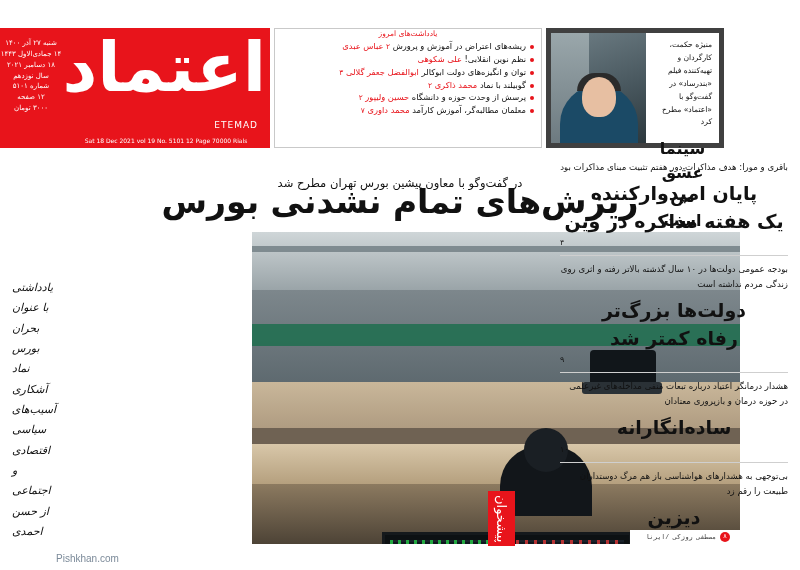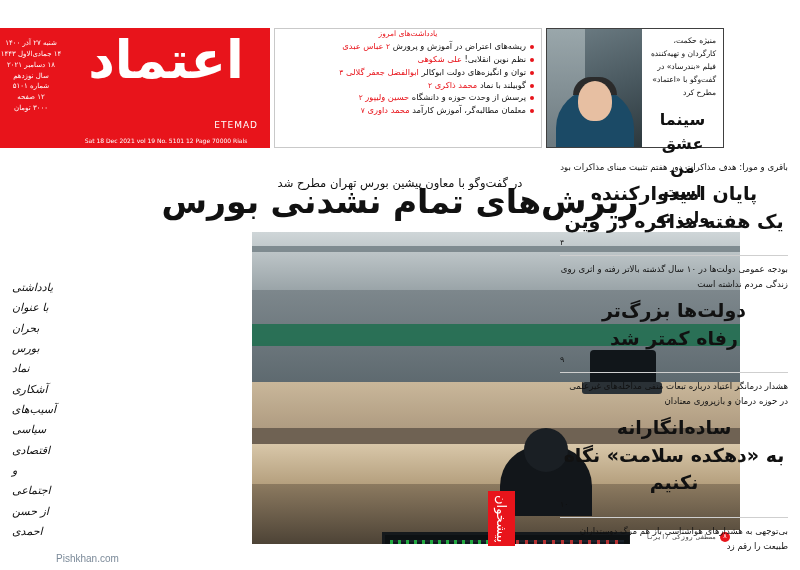"اعتماد" .logo-word .etemad-fa { font-size: 52px -> 68px }
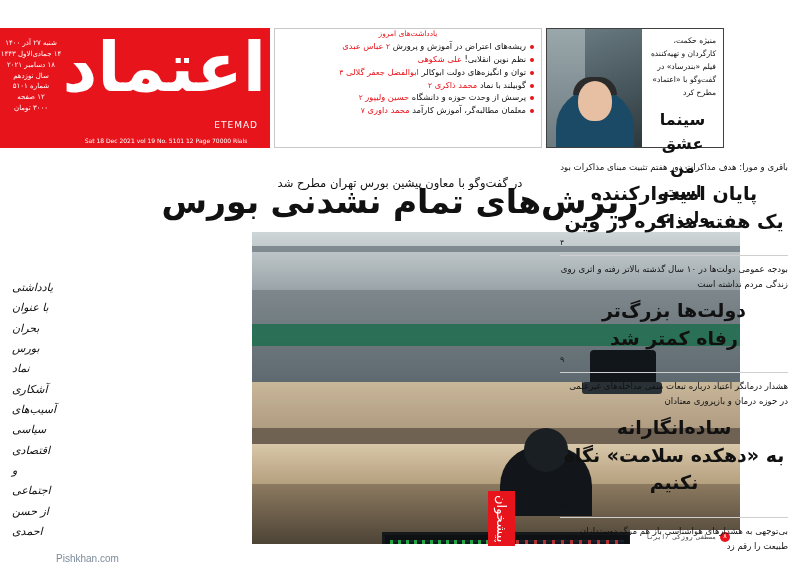"منیژه حکمت، کارگردان و تهیه‌کننده" .top-feature { border: 1px solid #404040 -> 5px solid #404040 }
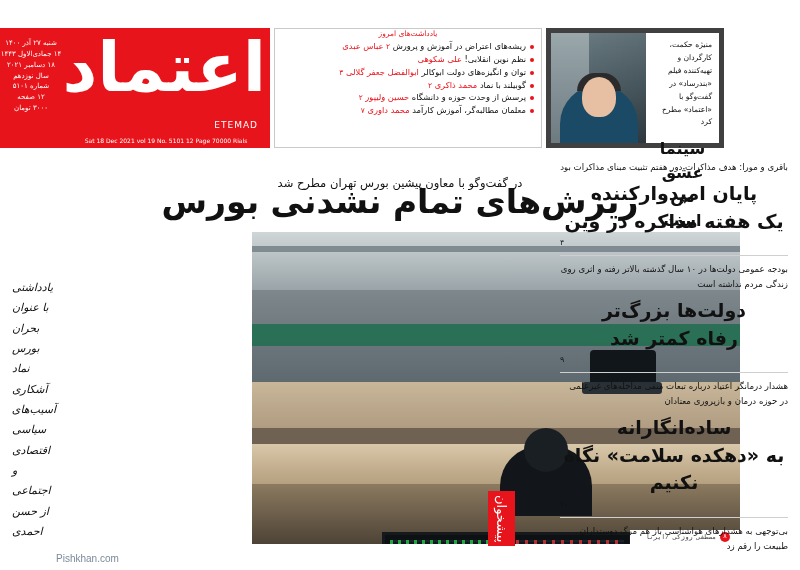"به «دهکده سلامت» نگاه نکنیم" div.title { html: <div>به «دهکده سلامت» نگاه نکنیم</div> -> none }
